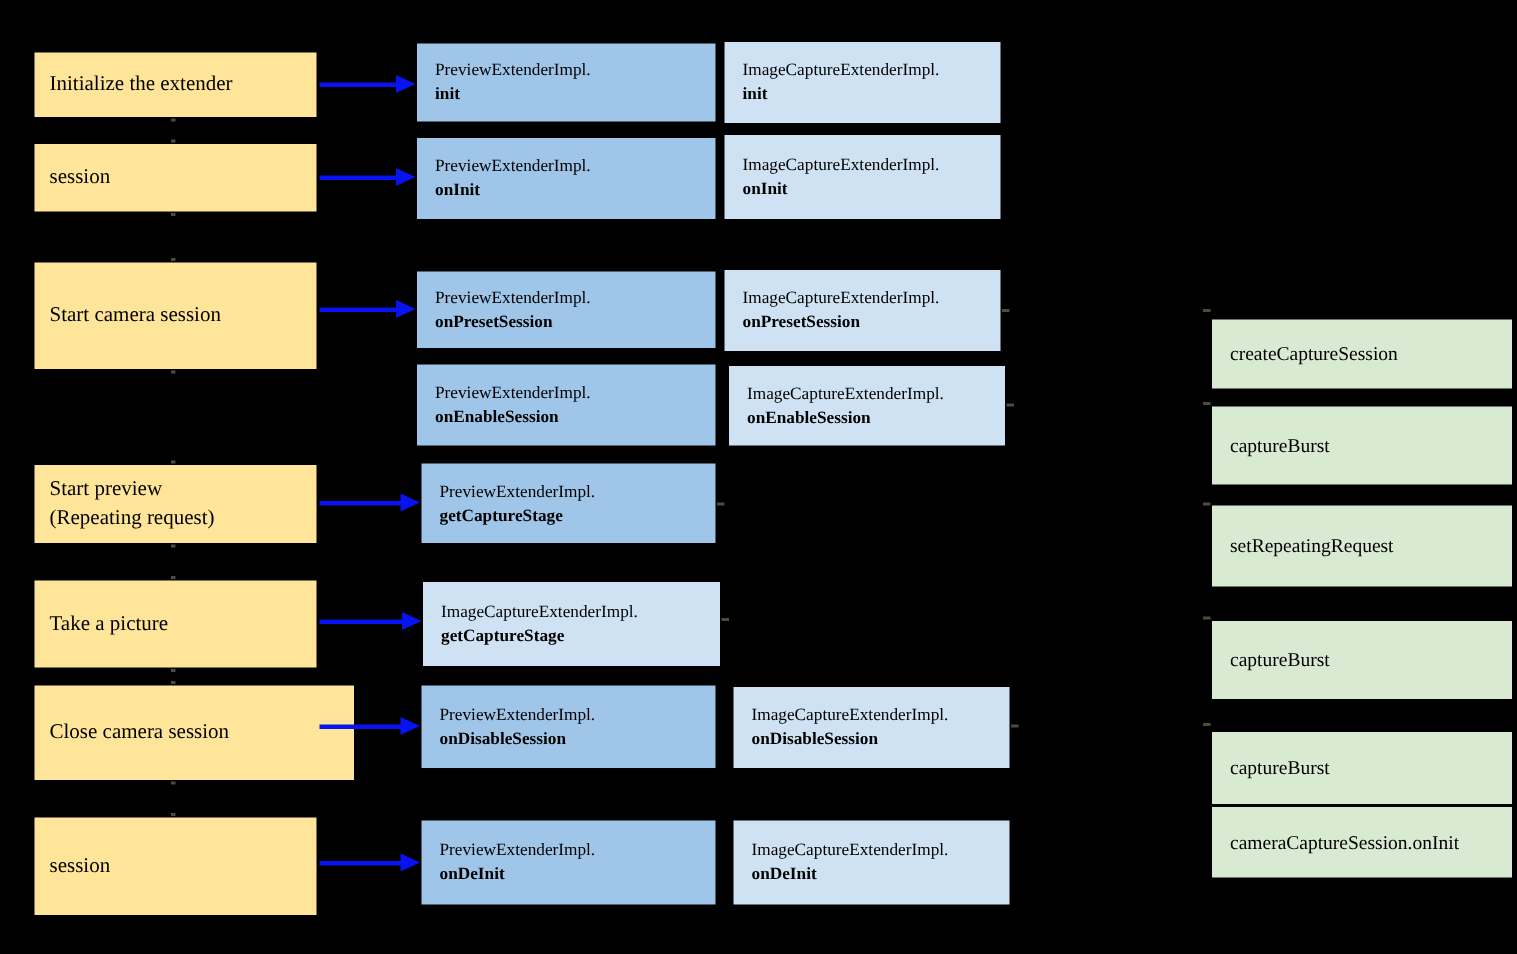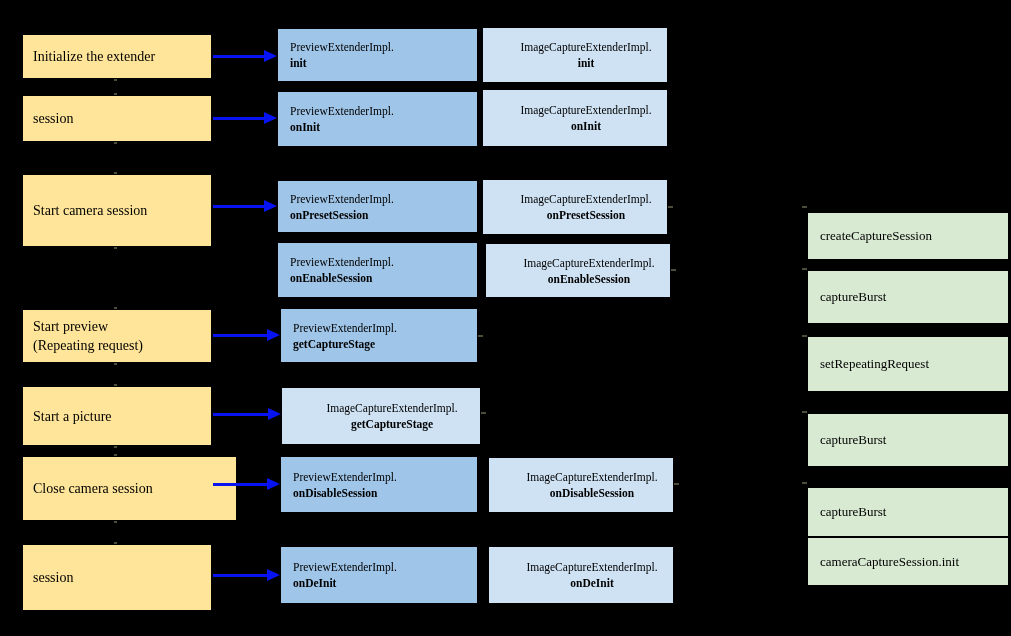"ImageCaptureExtenderImpl." .icap { padding-left: 22px -> 12px; text-align: center -> none }
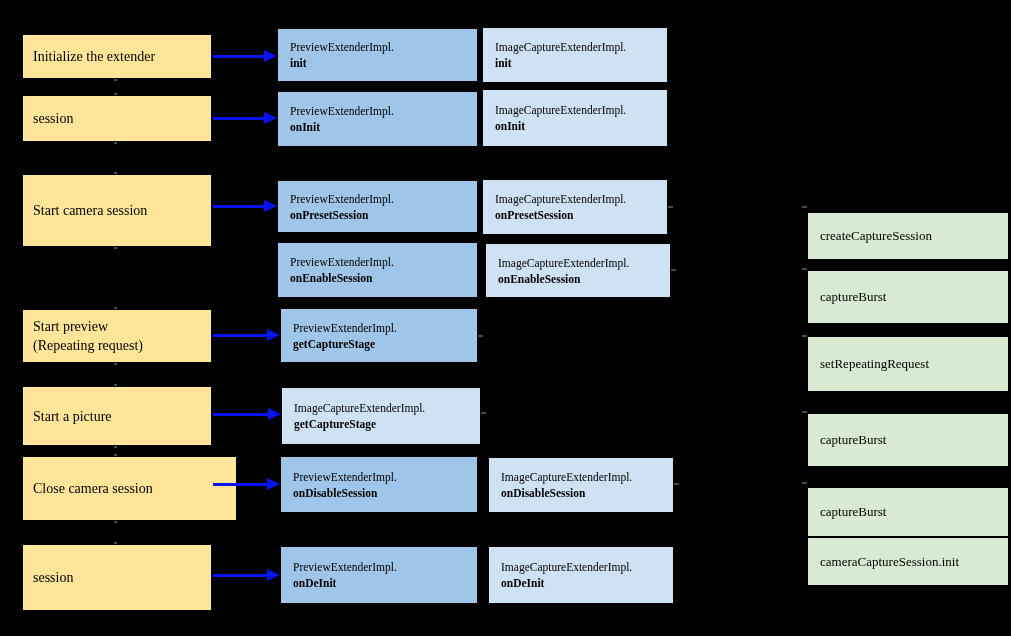"Start a picture" div { text: Start -> Take }
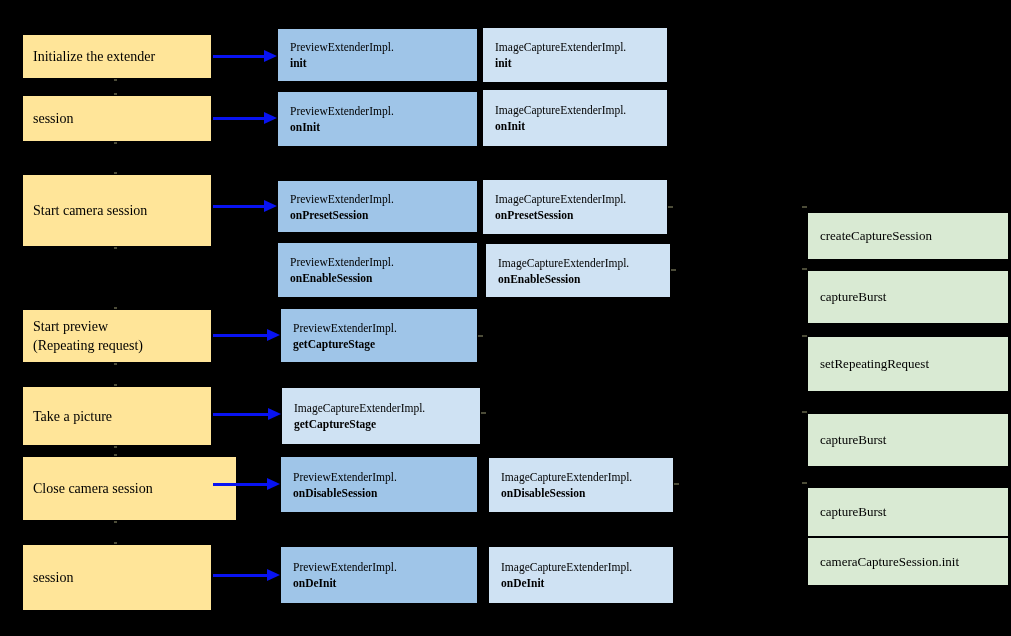"cameraCaptureSession.init" div { text: cameraCaptureSession.init -> cameraCaptureSession.onInit }
